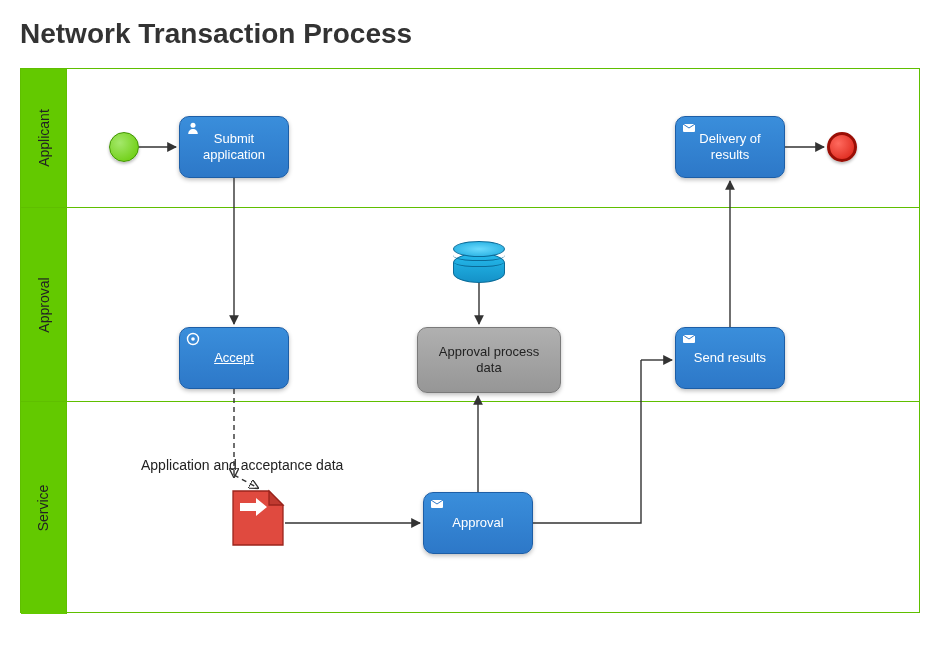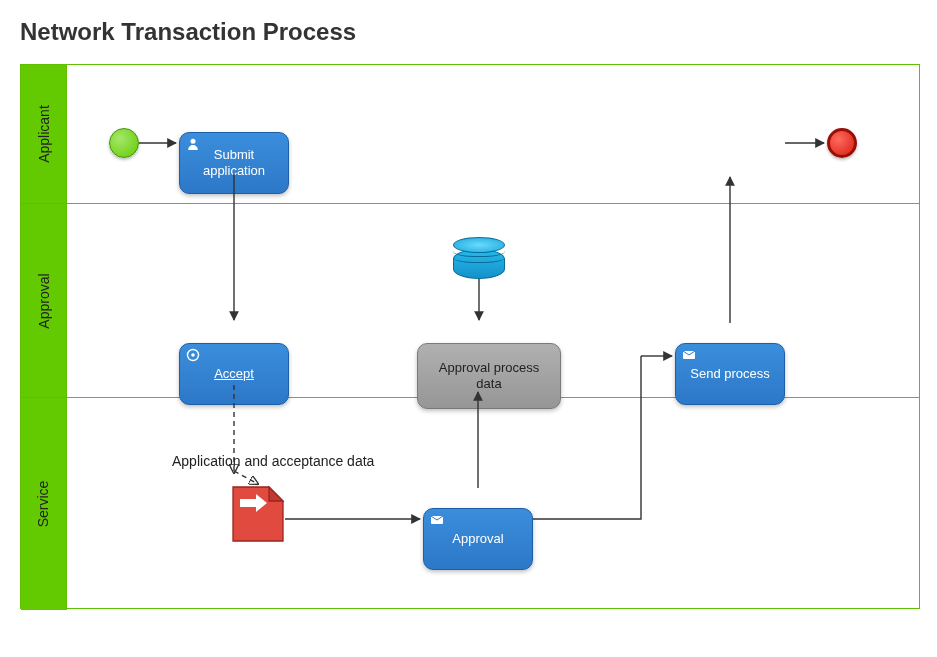"Network Transaction Process" h1.title { font-size: 24px -> 28px }
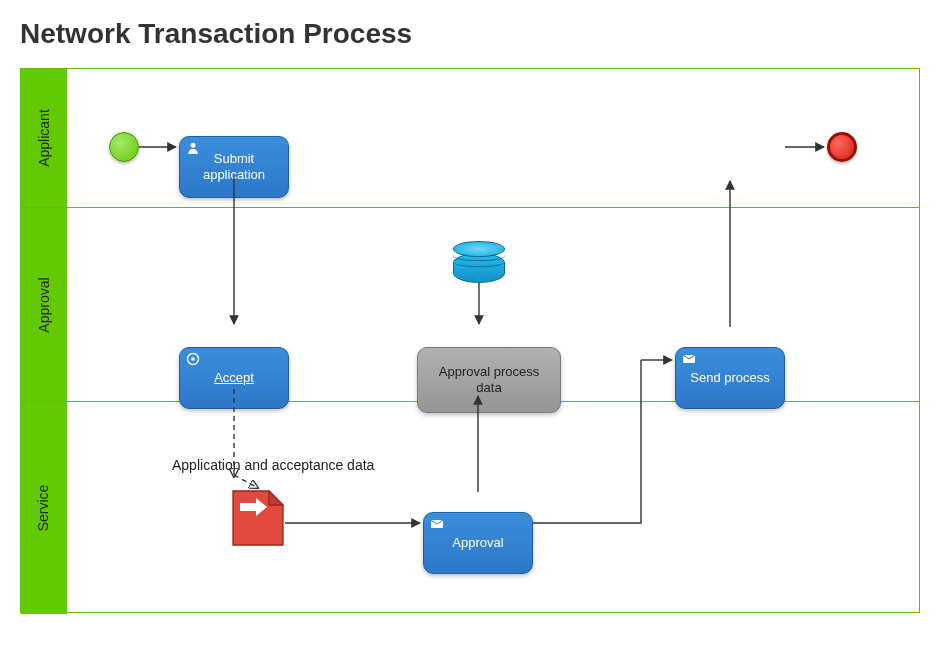"Submit application" .task { margin-top: 20px -> none }
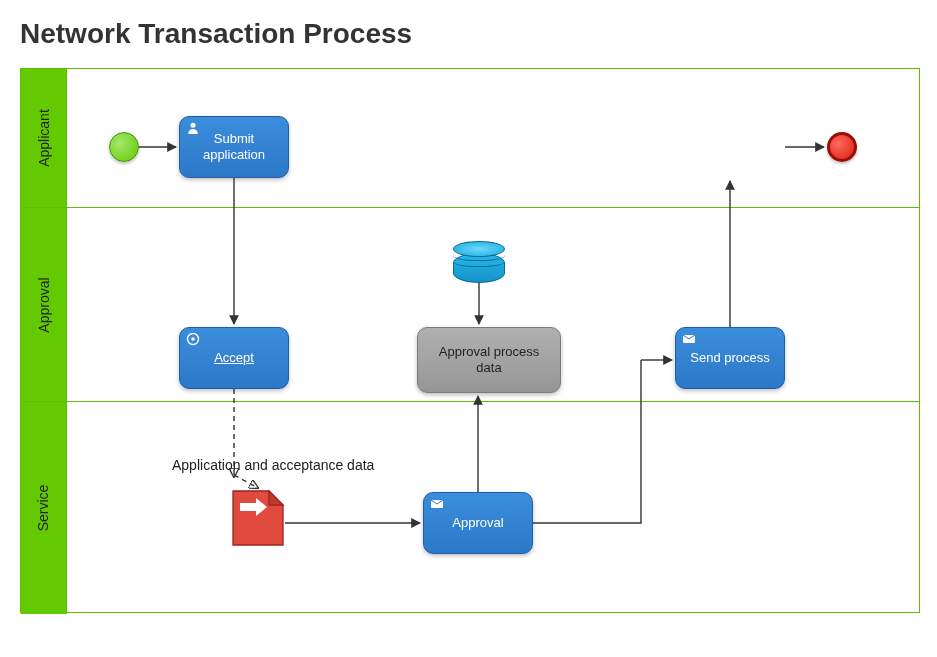"Delivery of results" div.task { html: none -> <div> <span> <svg> <rect></rect> <path></path> </svg> </span> <span>Delivery of results</span> </div> }
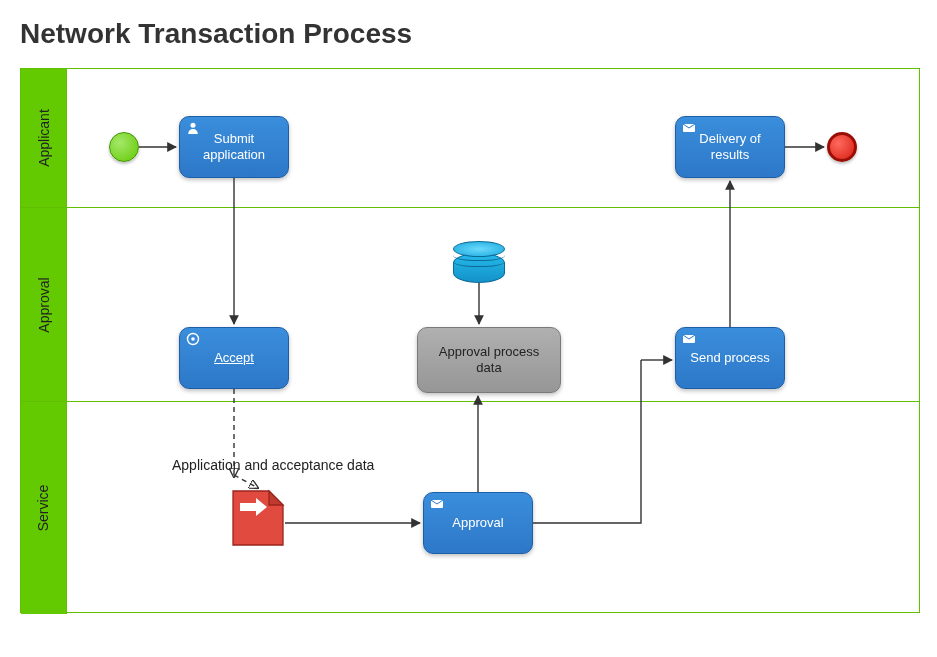"Send process" span { text: process -> results }
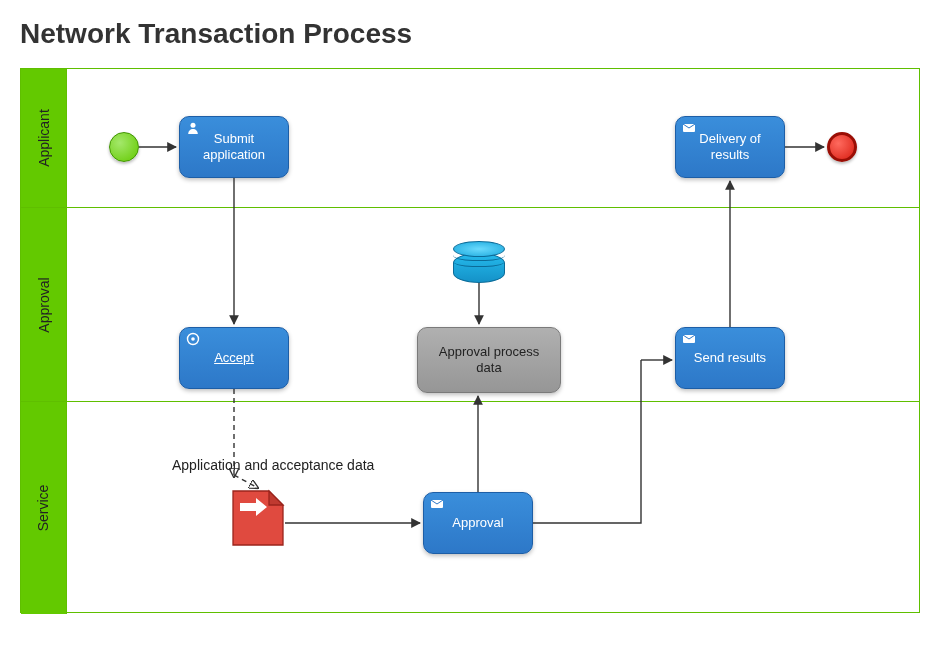"Application and acceptance data" .annotation { margin-left: 31px -> none }
